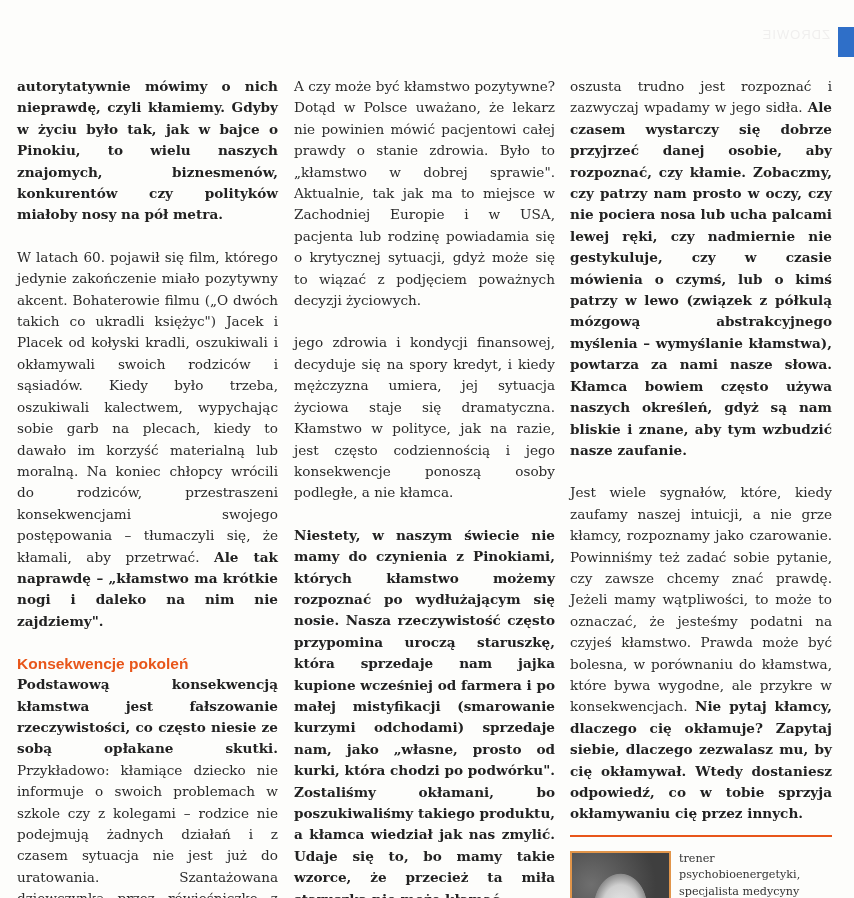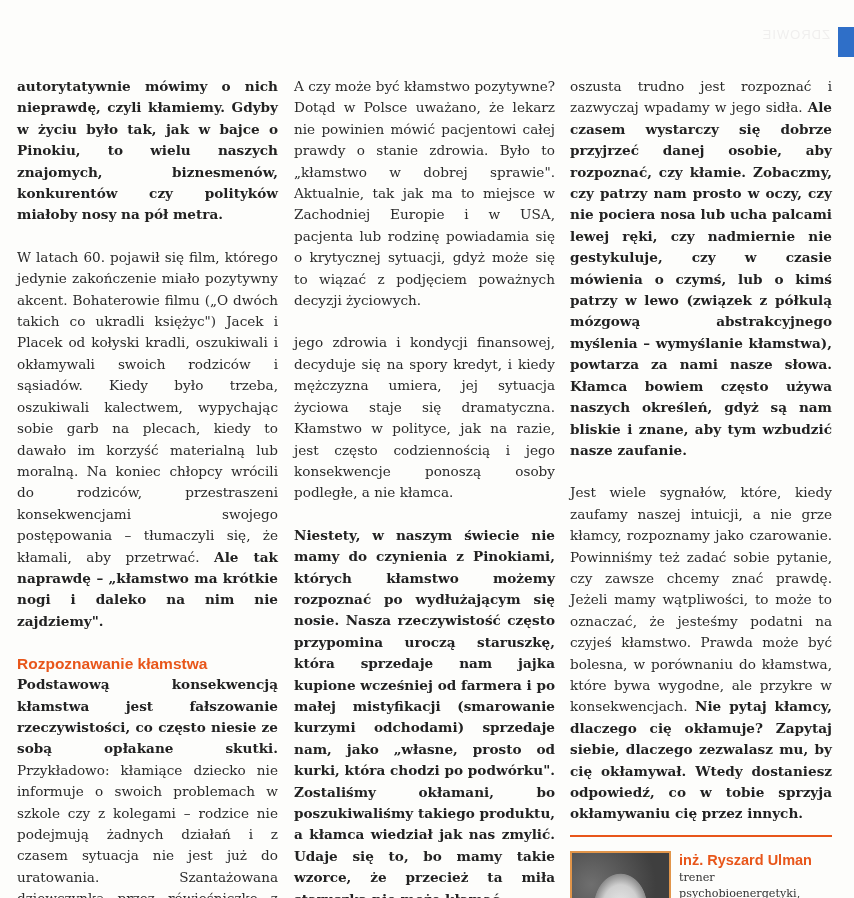"Rozpoznawanie kłamstwa" h3 { text: Rozpoznawanie kłamstwa -> Konsekwencje pokoleń }
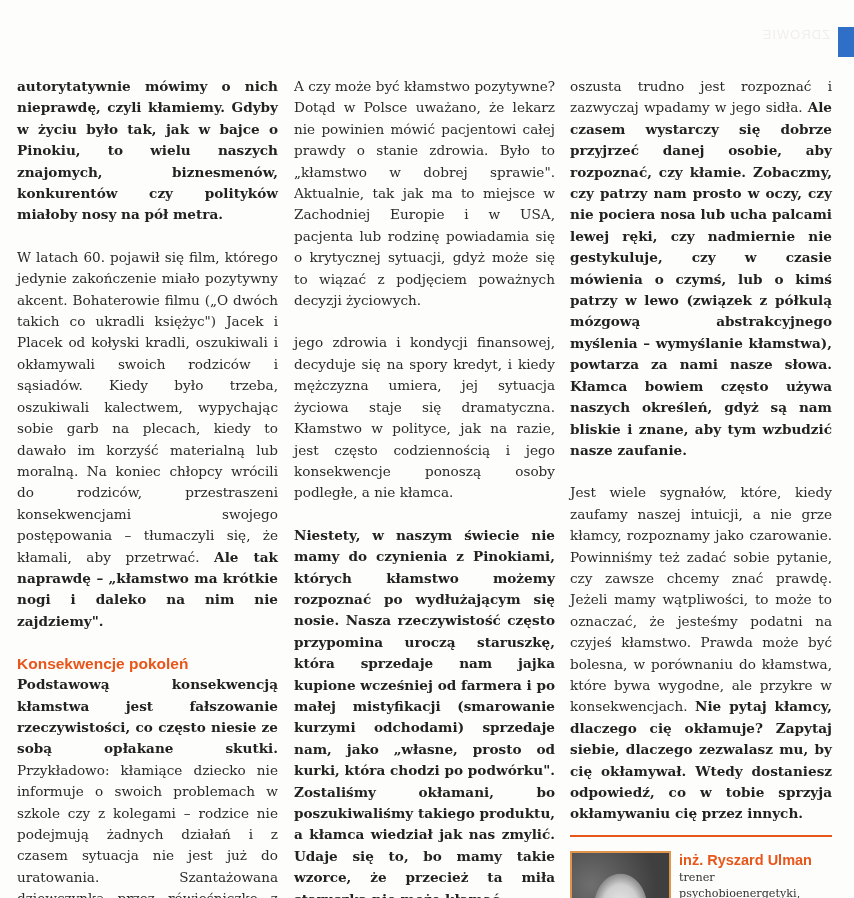"inż. Ryszard Ulman" div.author-name { html: <div>inż. Ryszard Ulman</div> -> none }
